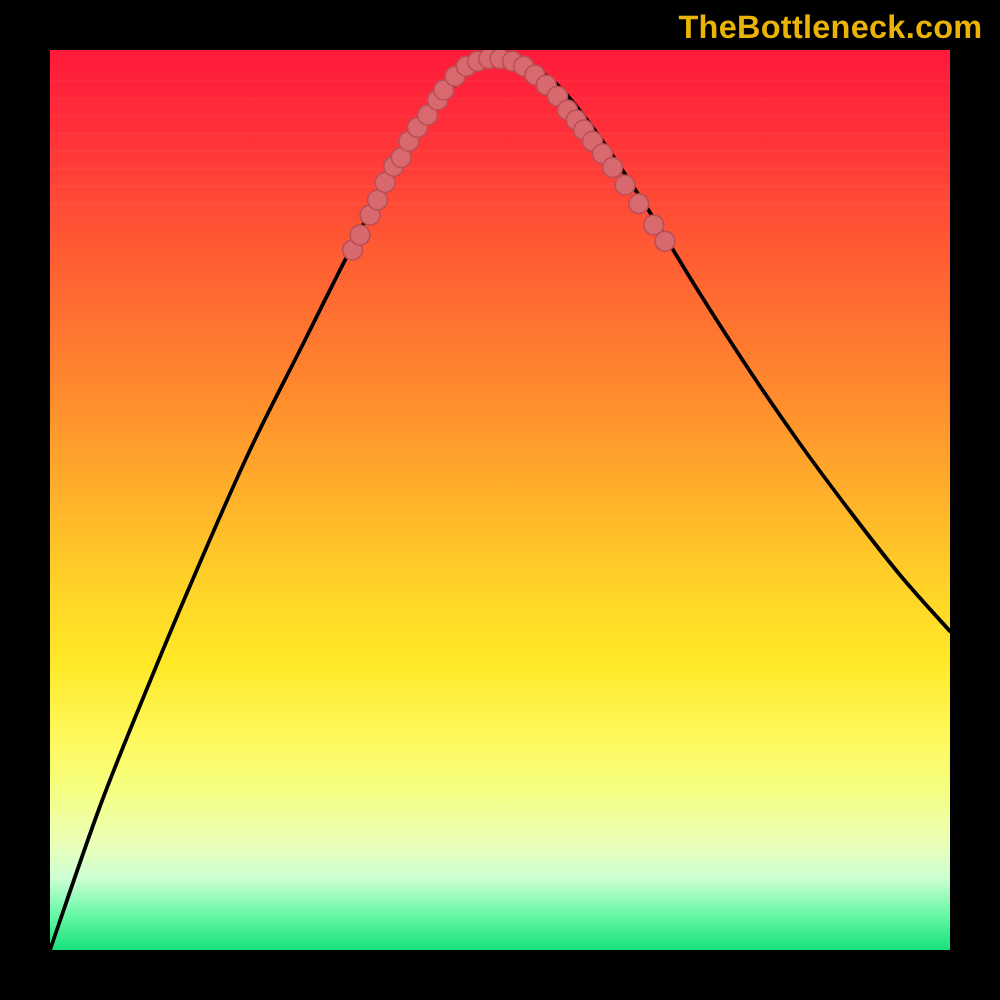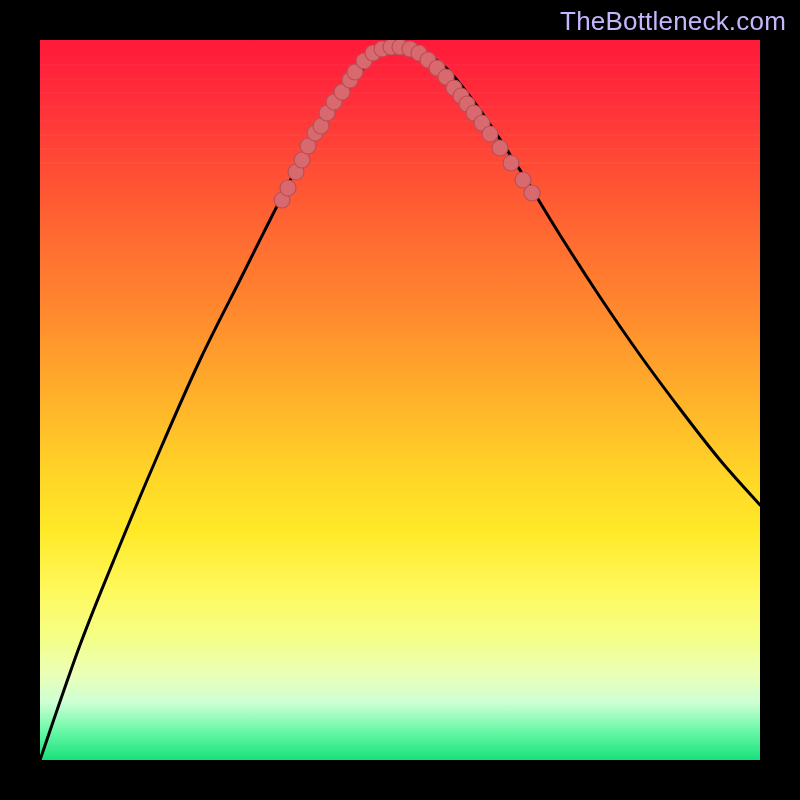"TheBottleneck.com" .attribution { color: #c4b5fd -> #eab308; font-weight: normal -> bold }
